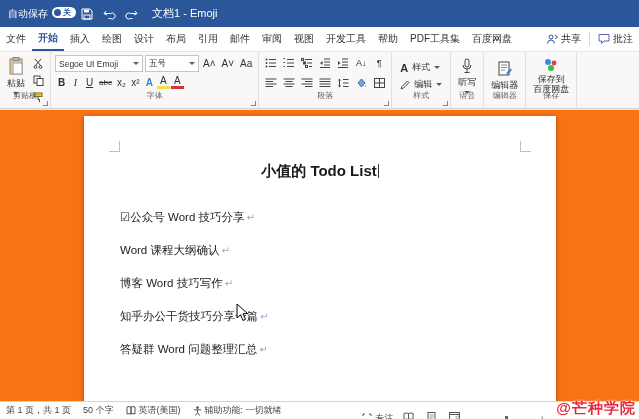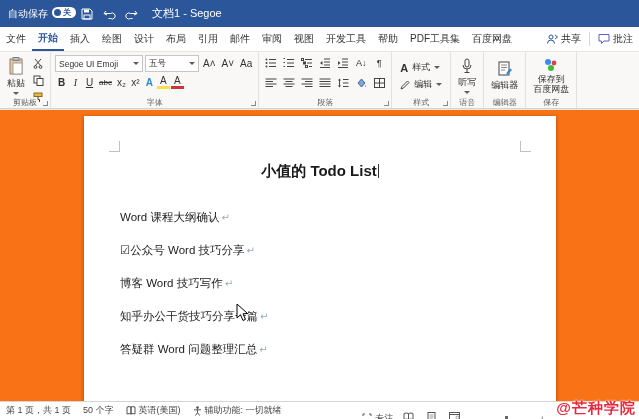"文档1 - Segoe" div.doc-title { text: Segoe -> Emoji }
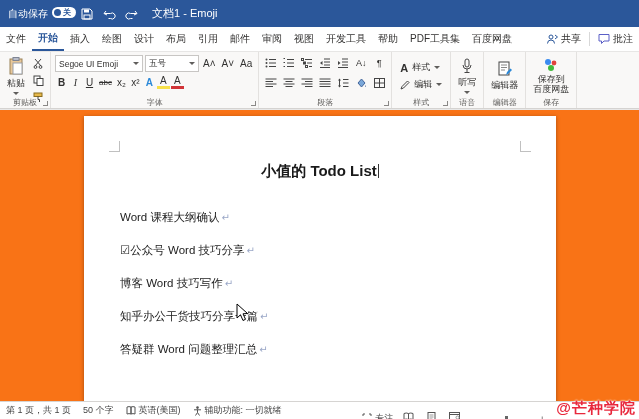"剪贴板" .rg-label { bottom: 0 -> 7px }
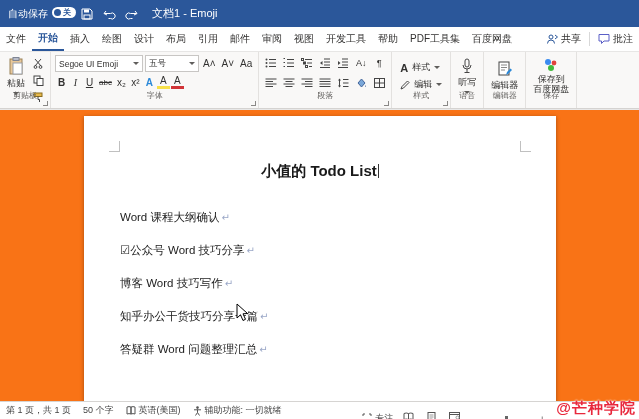"Word 课程大纲确认 ↵" div.todo-item { order: before "☑公众号 Word 技巧分享 ↵" -> after "☑公众号 Word 技巧分享 ↵" }
